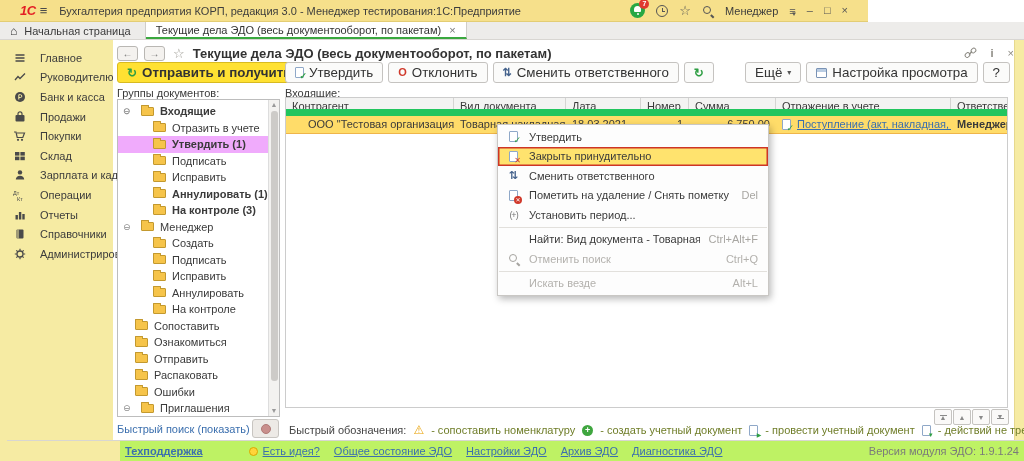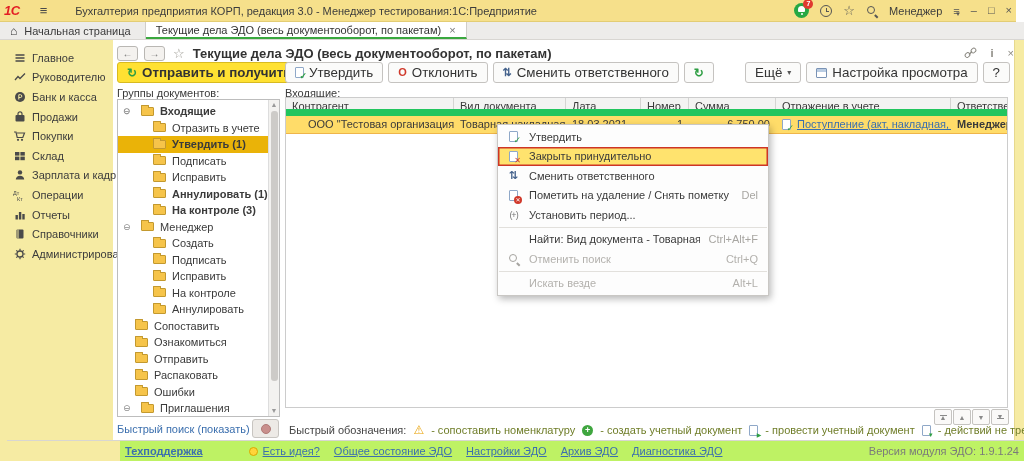"1С" .titlebar { gap: 20px -> 4px; padding: 0 4px -> 0 20px; width: 1016px -> 868px }
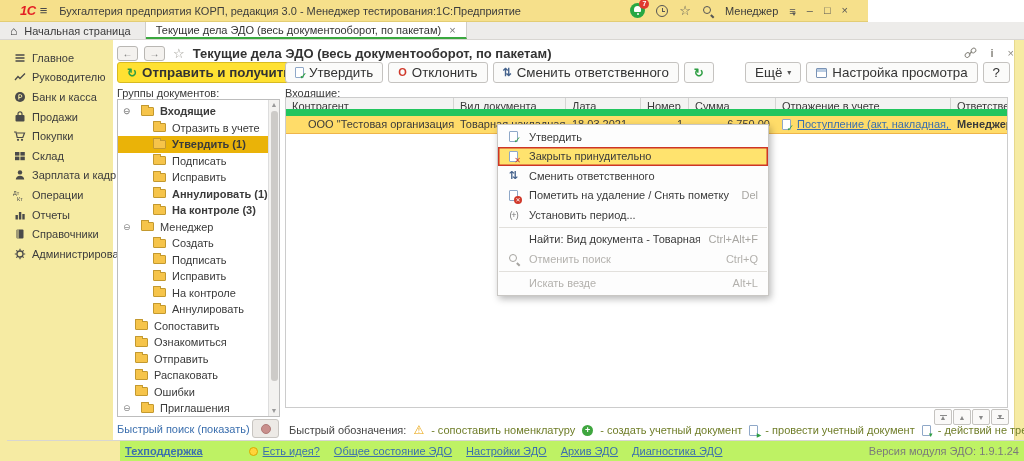"Главное" .sb-item { gap: 6px -> 14px }
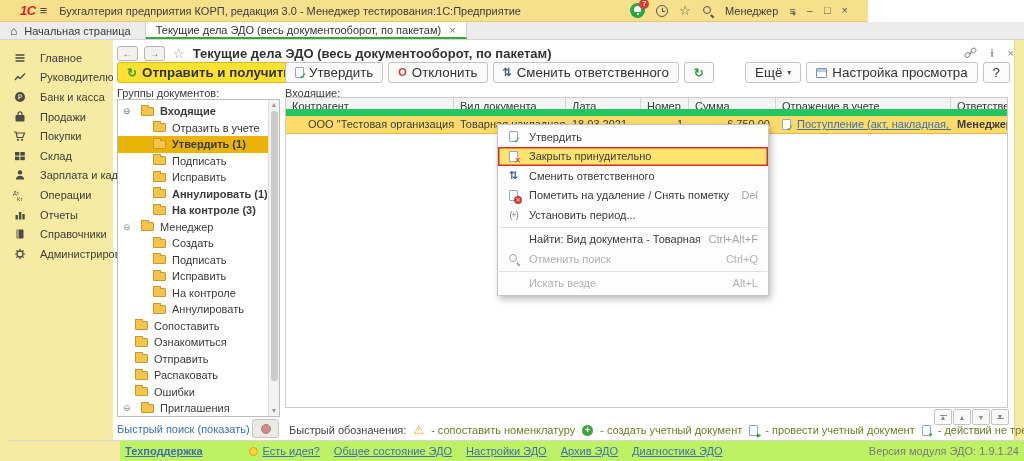"Утвердить (1)" .sel { background: #eab308 -> #f0abfc }
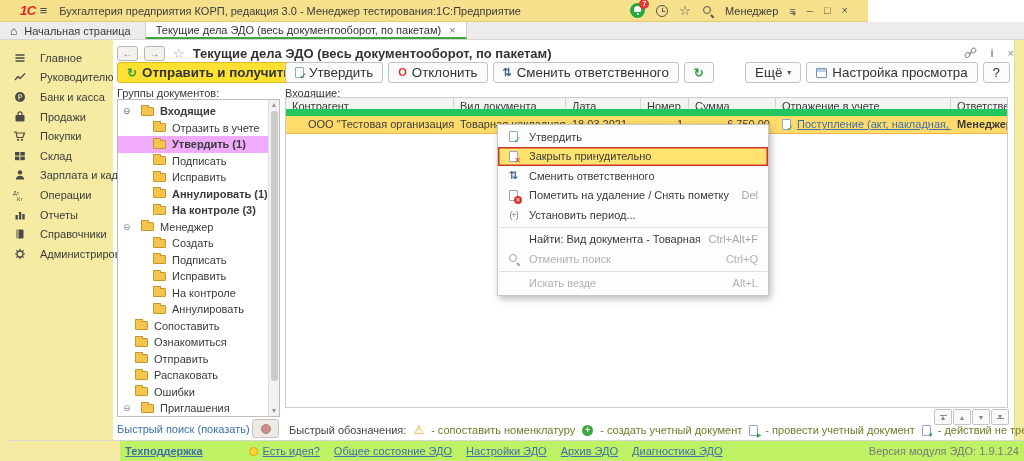"На контроле" div.trow { order: before "Аннулировать" -> after "Аннулировать" }
